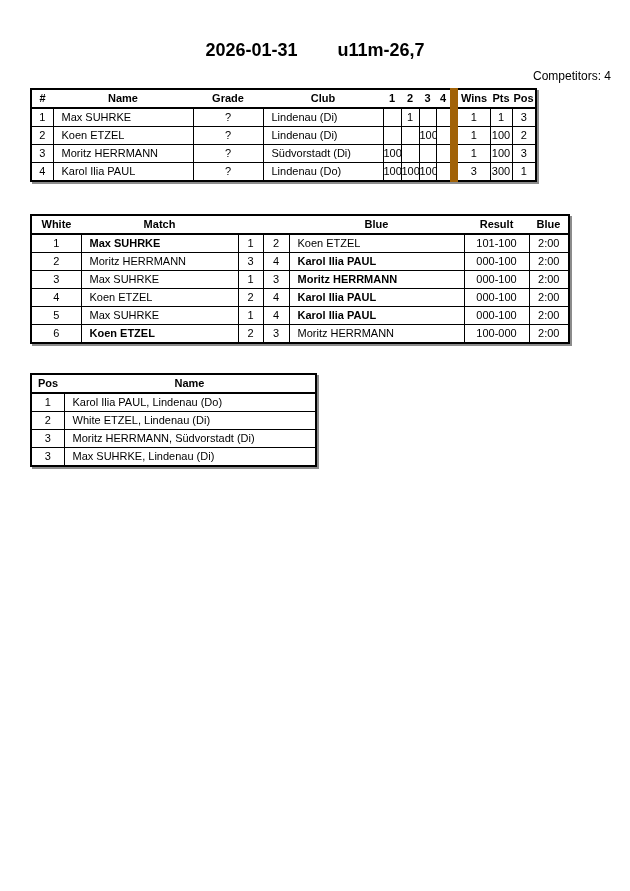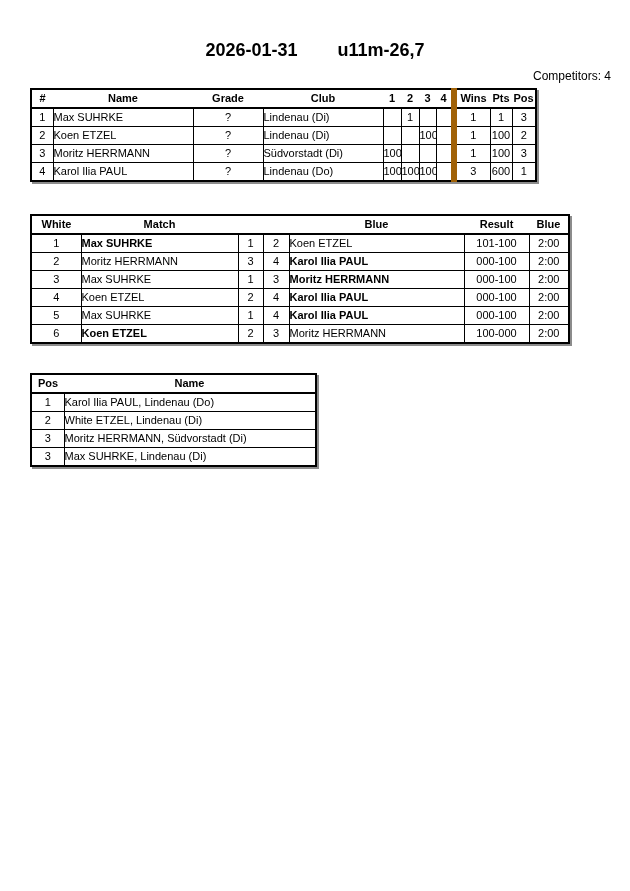"Wins" table.sheet td.thick-left { border-left: 6px solid #a16207 -> 8px solid #a16207 }
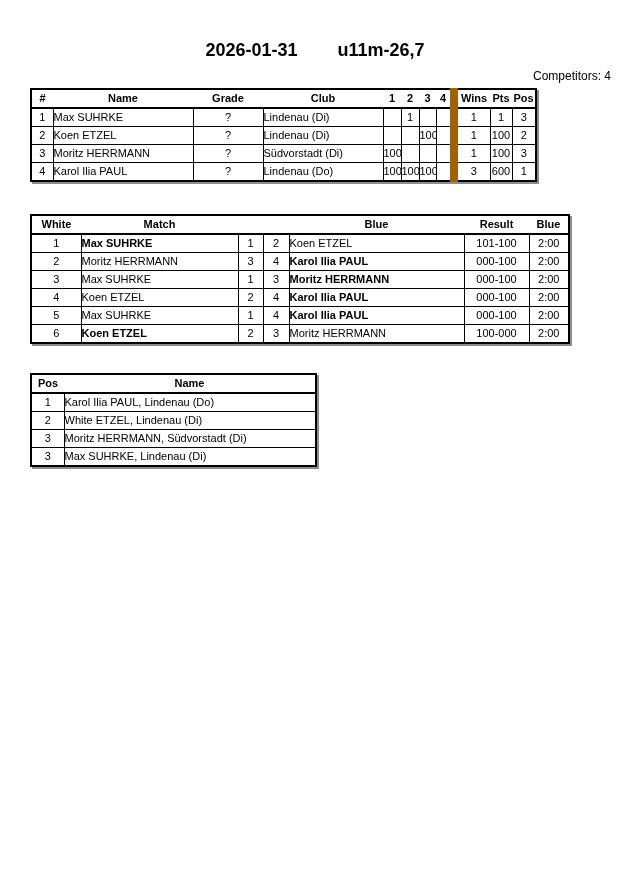"Max SUHRKE" table.sheet td.left { padding-left: 0 -> 8px }
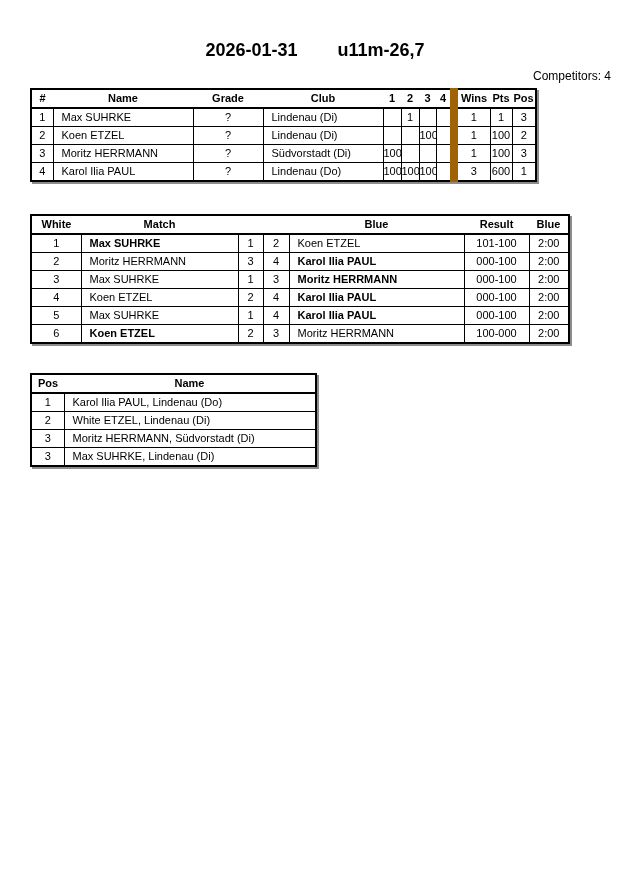"600" td { text: 600 -> 300 }
